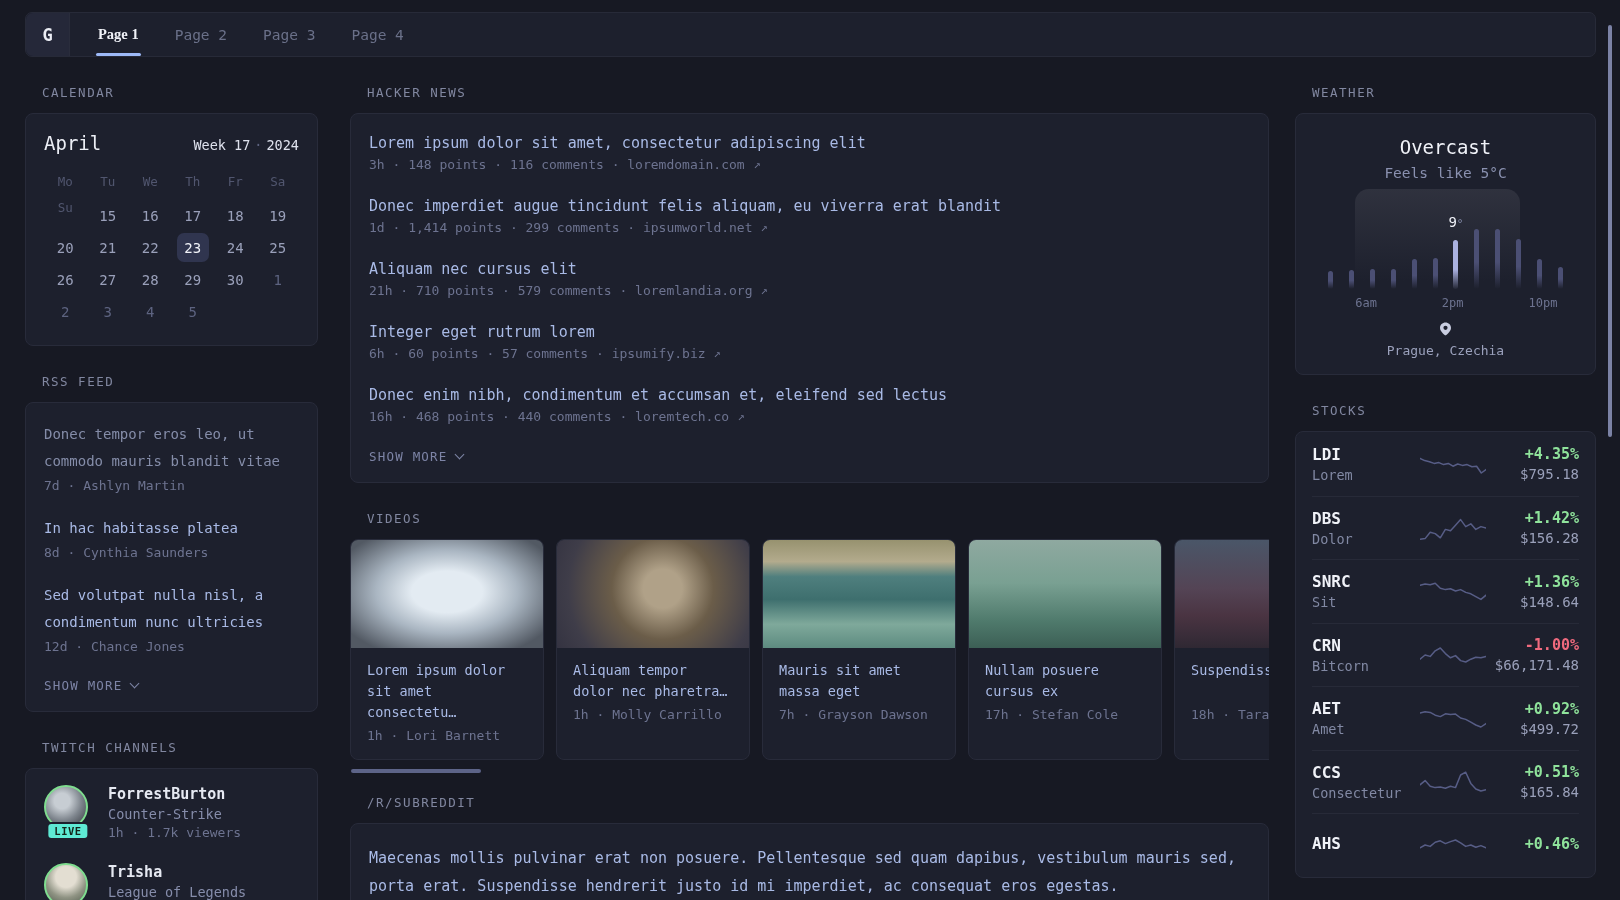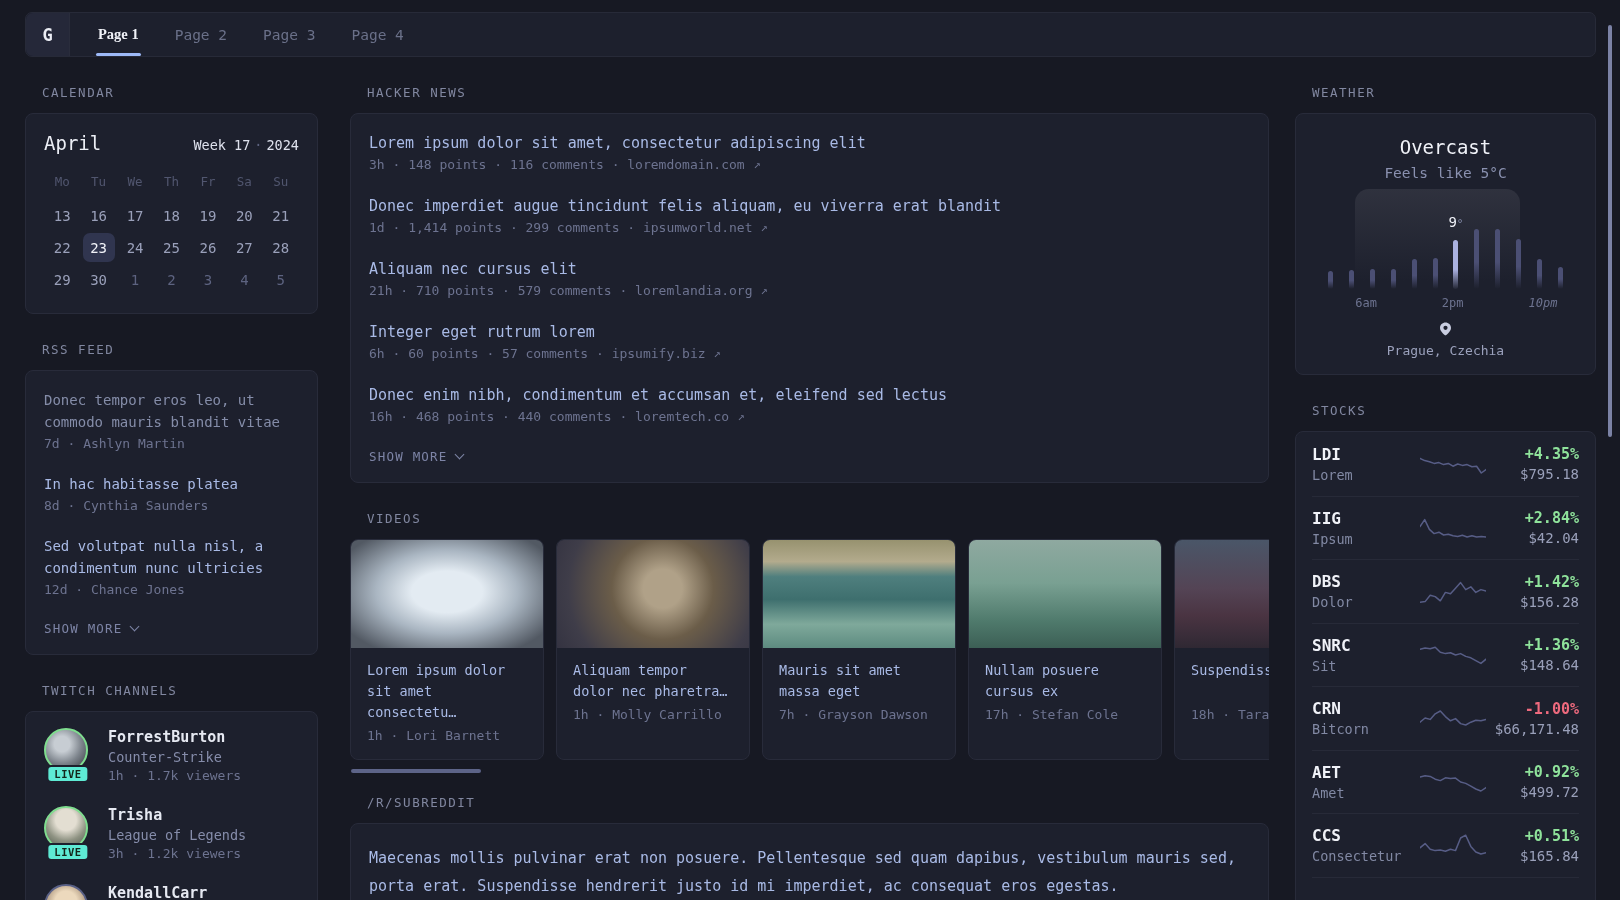"Mo" .cal-grid { grid-template-columns: repeat(7,1fr) -> repeat(6,1fr) }
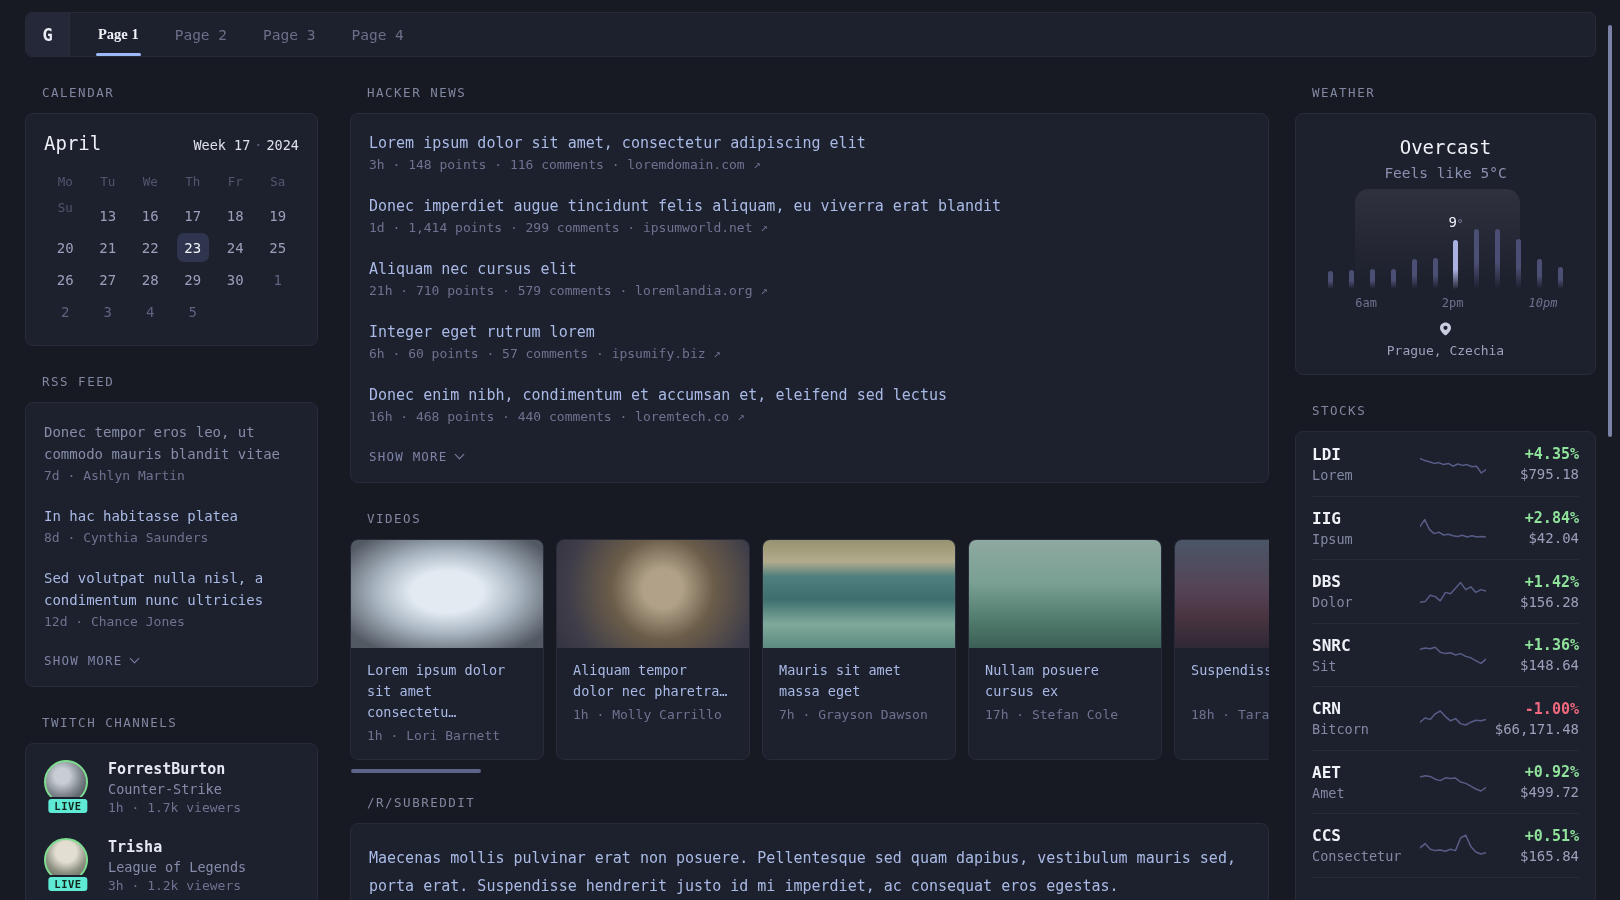"13" span { text: 13 -> 15 }
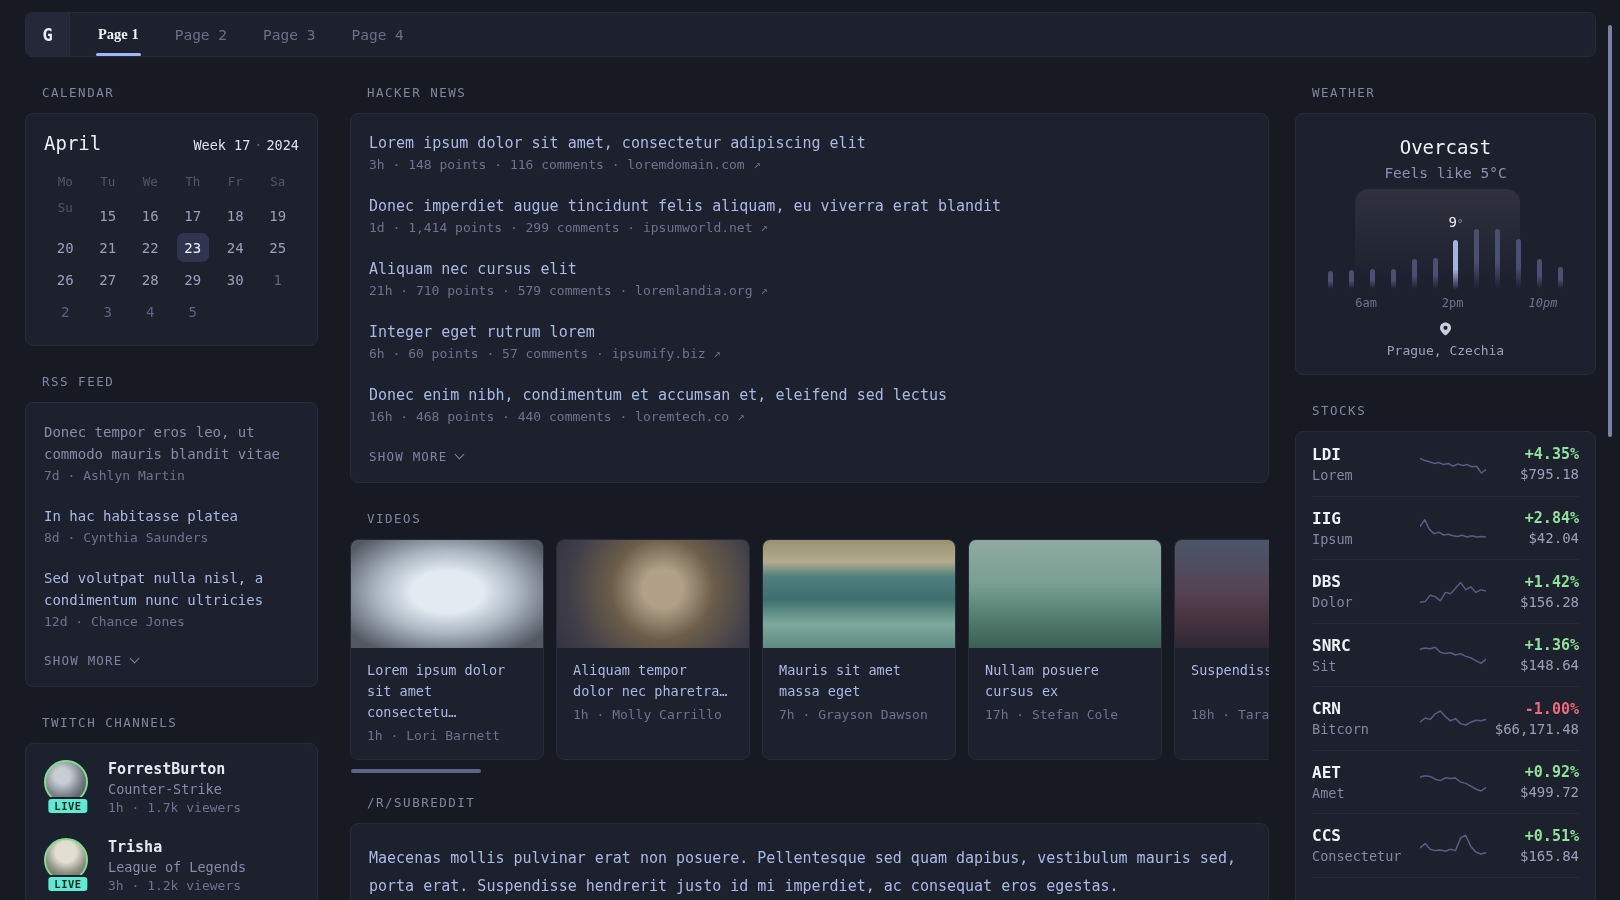"10pm" div.we-hour { font-style: italic -> none }
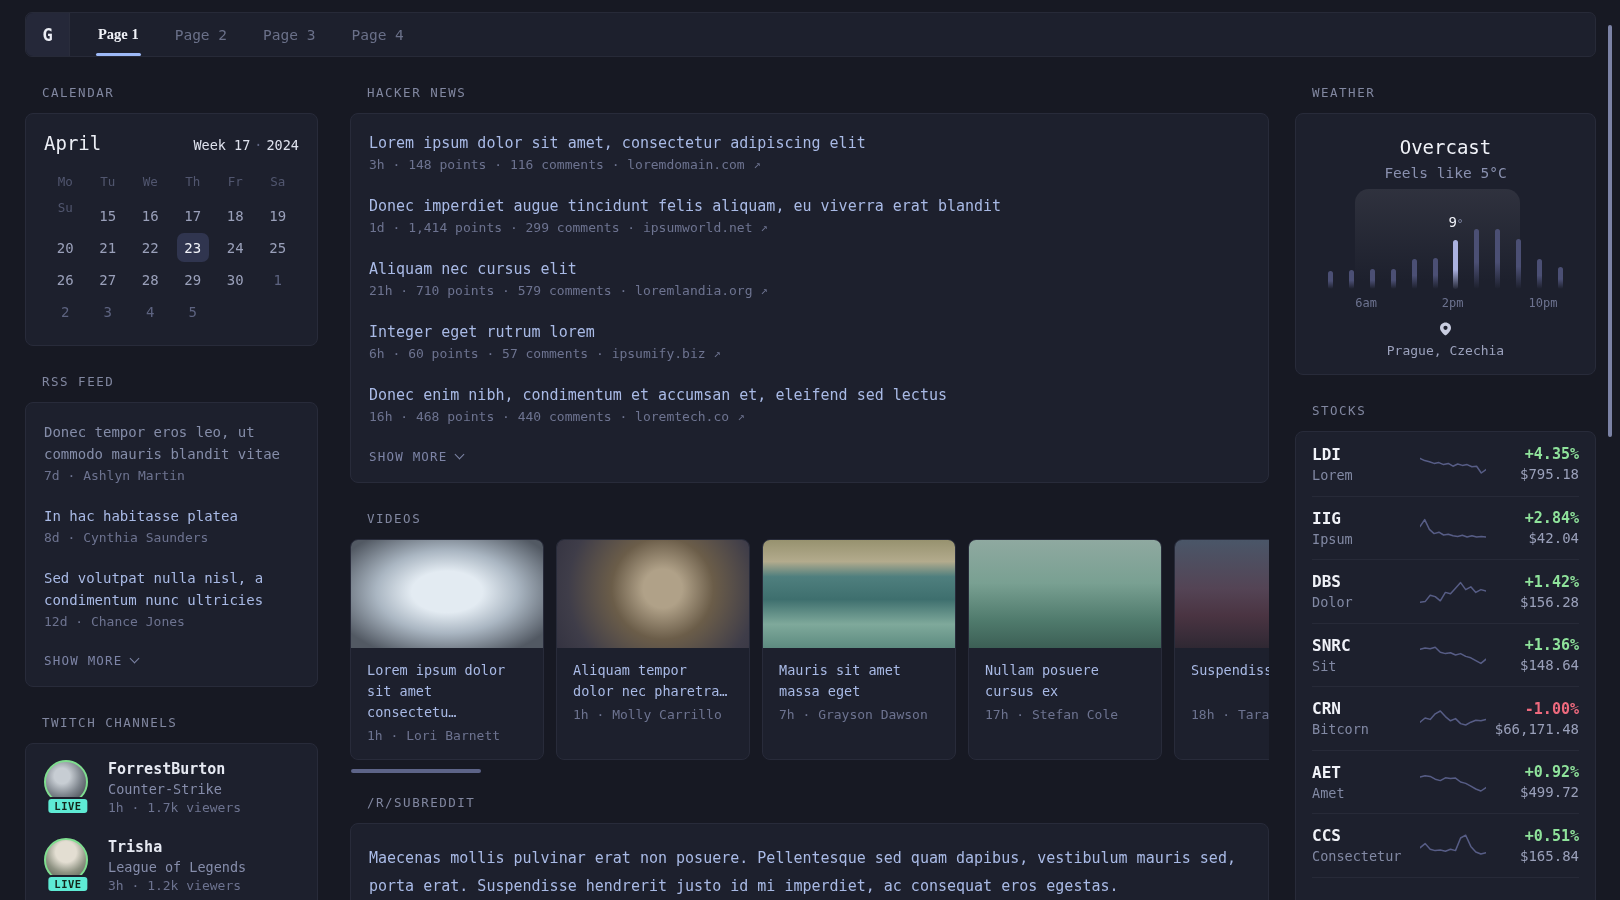"Donec tempor eros leo, ut" .rss-title { line-height: 22px -> 27px }
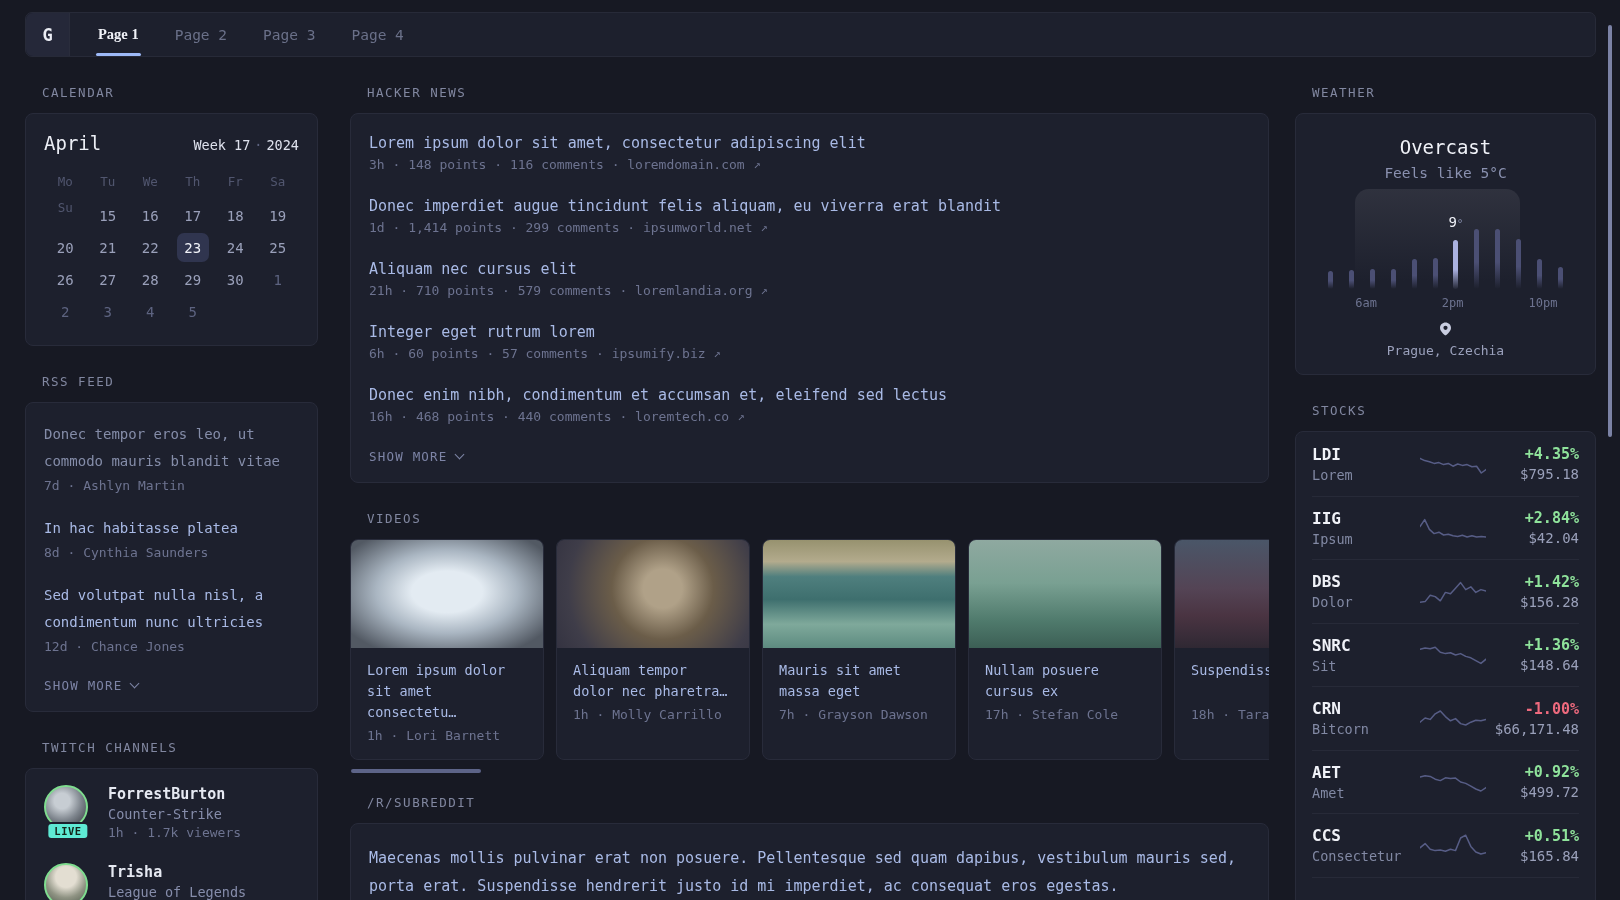"IIG" div.st-row { html: <div> <div> <div>IIG</div> <div>Ipsum</div> </div> <svg> <polyline></polyline> </svg> <div> <div>+2.84%</div> <div>$42.04</div> </div> </div> -> none }
